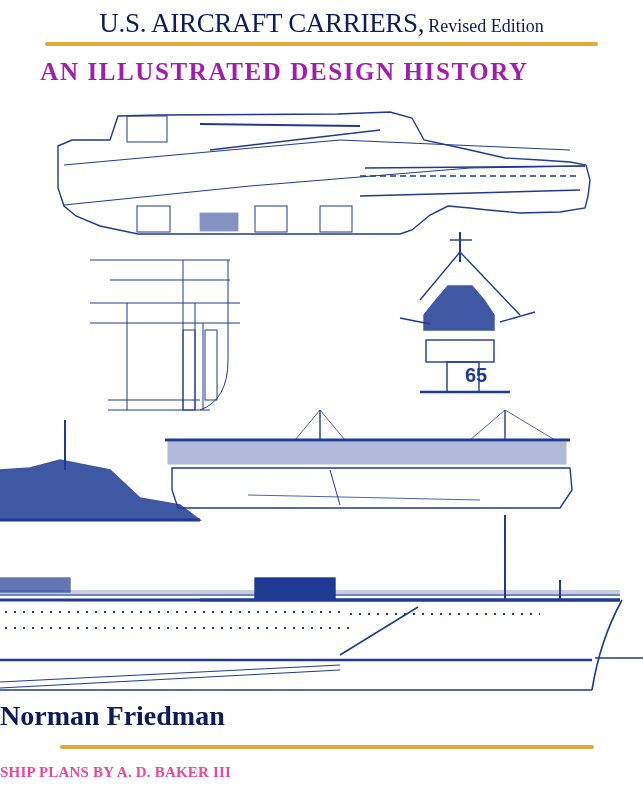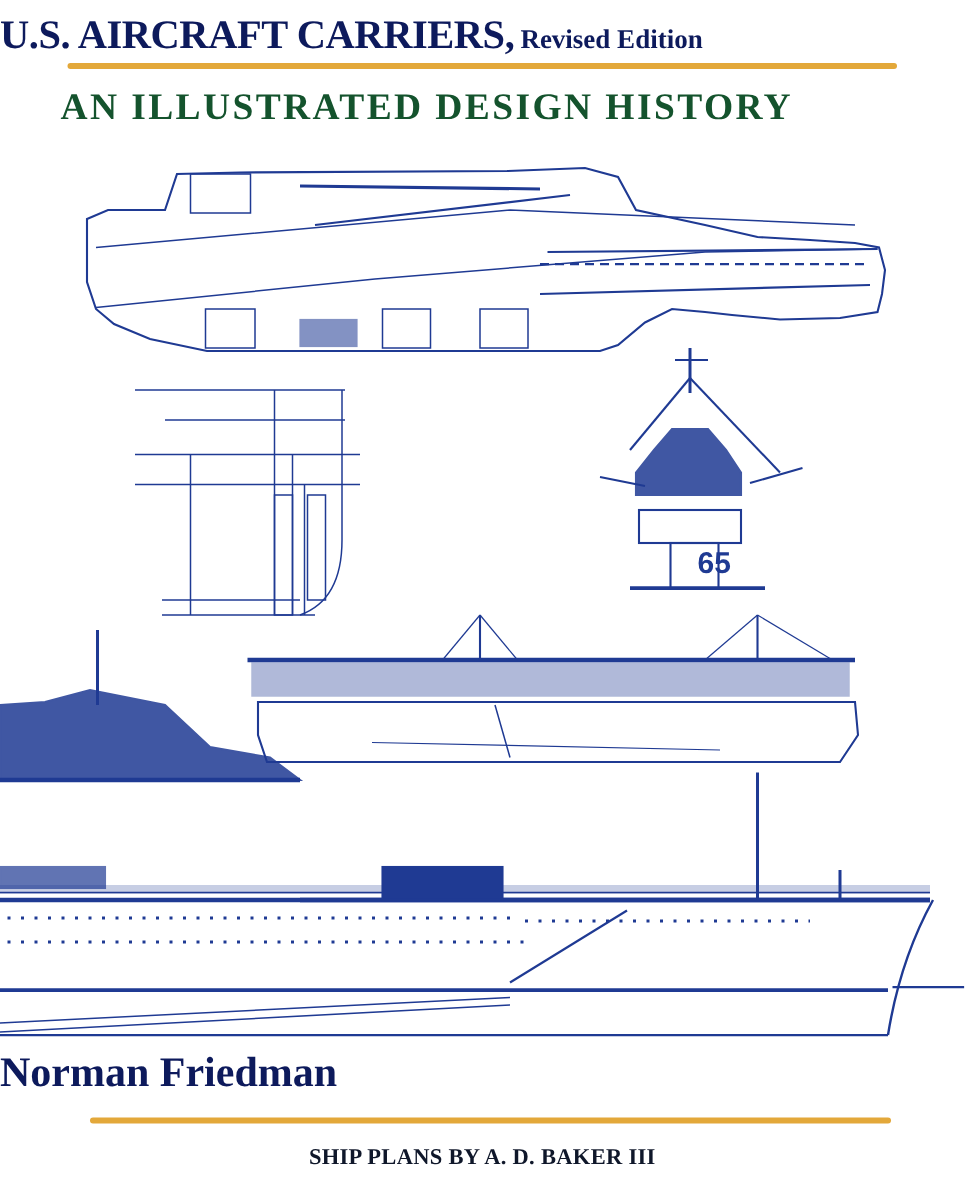"U.S. AIRCRAFT CARRIERS, Revised Edition" .title-main { font-weight: bold -> normal; text-align: left -> center }
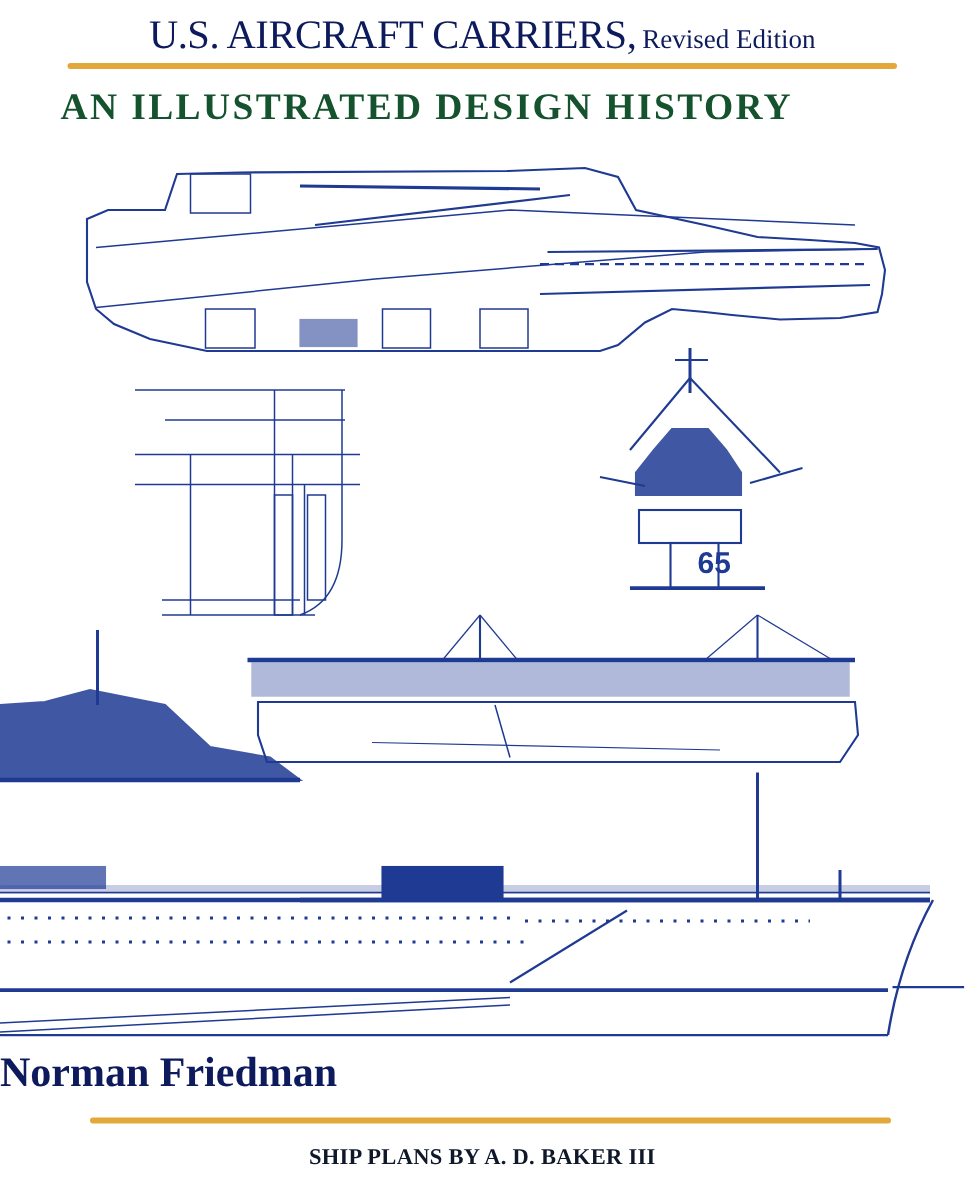"AN ILLUSTRATED DESIGN HISTORY" .subtitle { color: #14532d -> #a21caf }
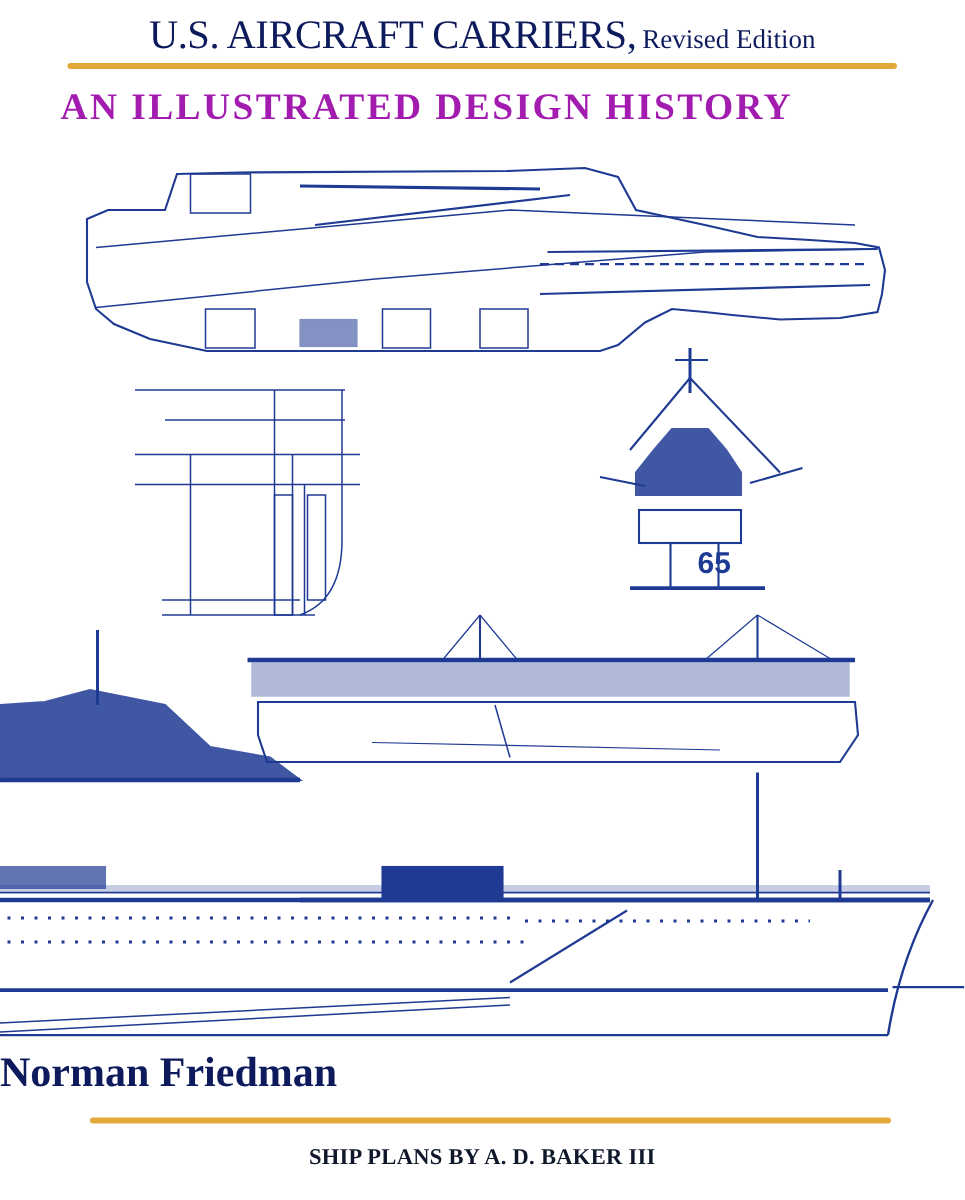"SHIP PLANS BY A. D." .credit { color: #0f172a -> #ec4899; text-align: center -> left }
